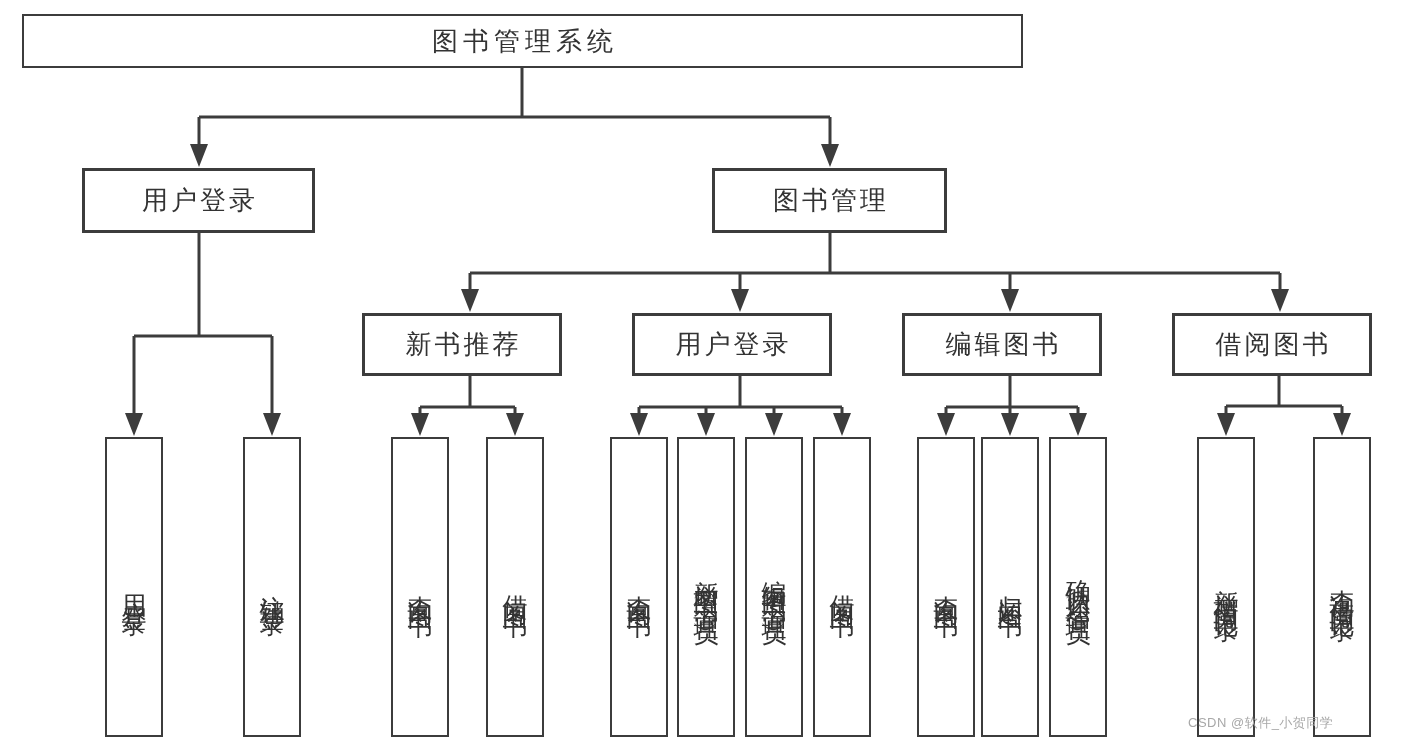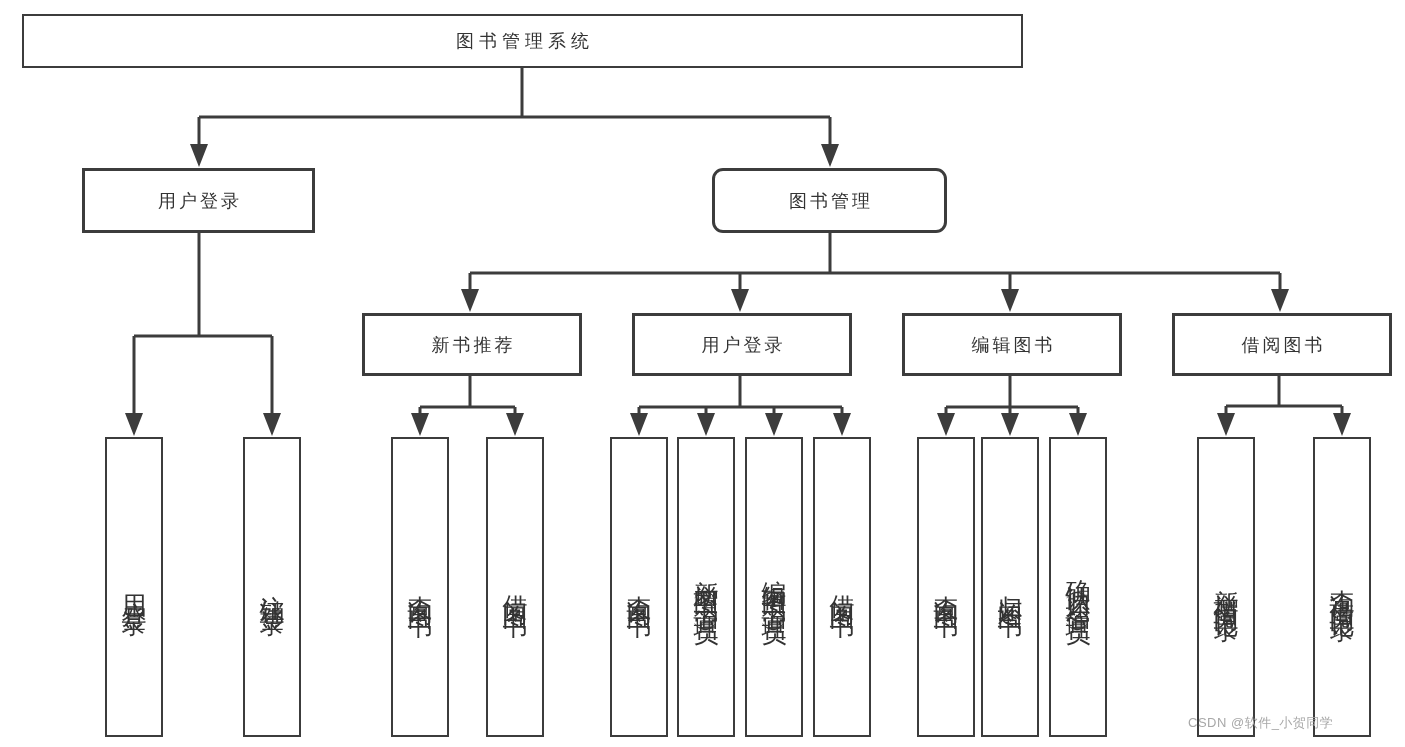"图书管理系统" .hlabel { font-size: 18px -> 26px }
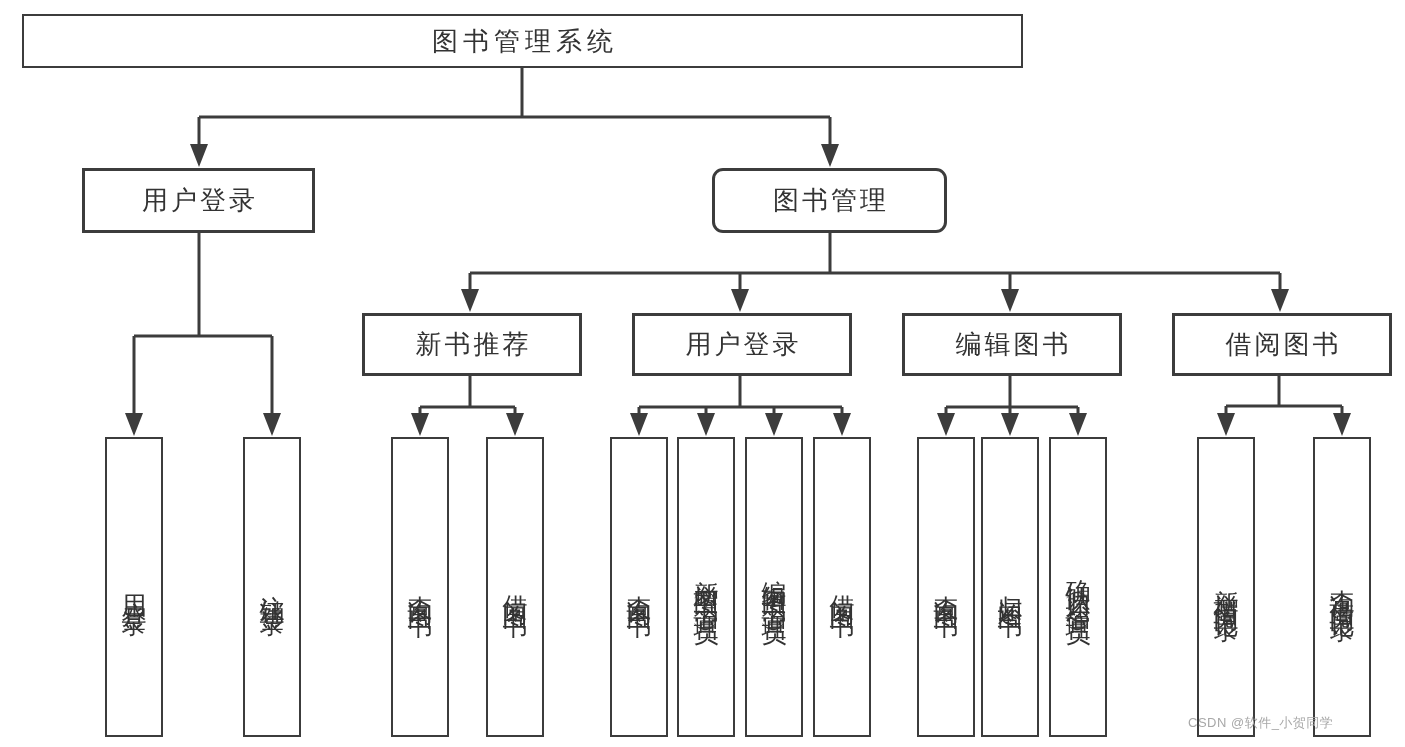"图书管理" .l2b { border-radius: 11px -> none }
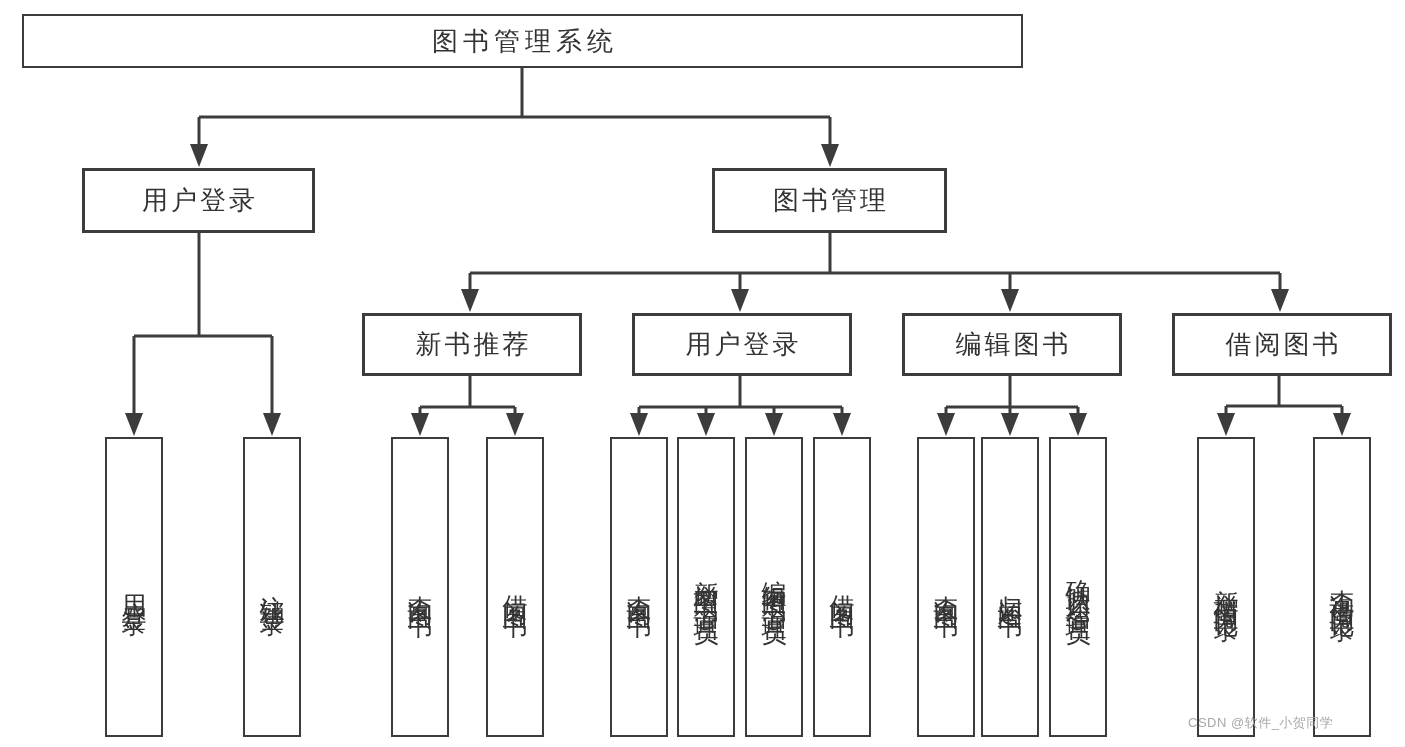"新书推荐" .l3 { width: 220px -> 200px }
